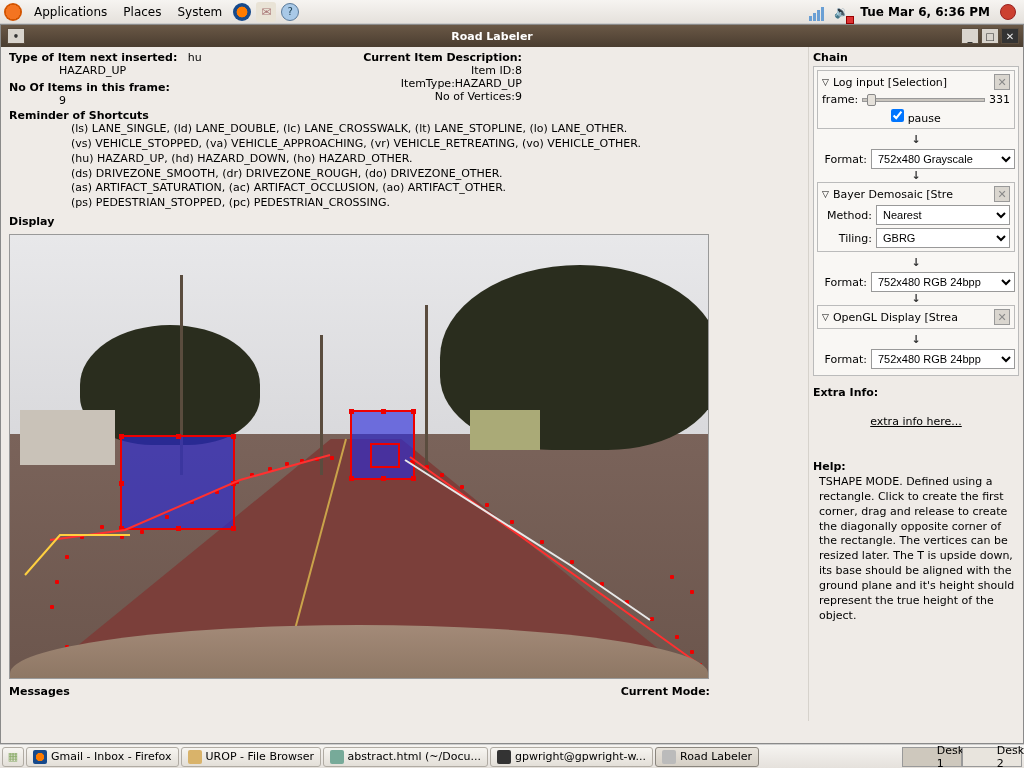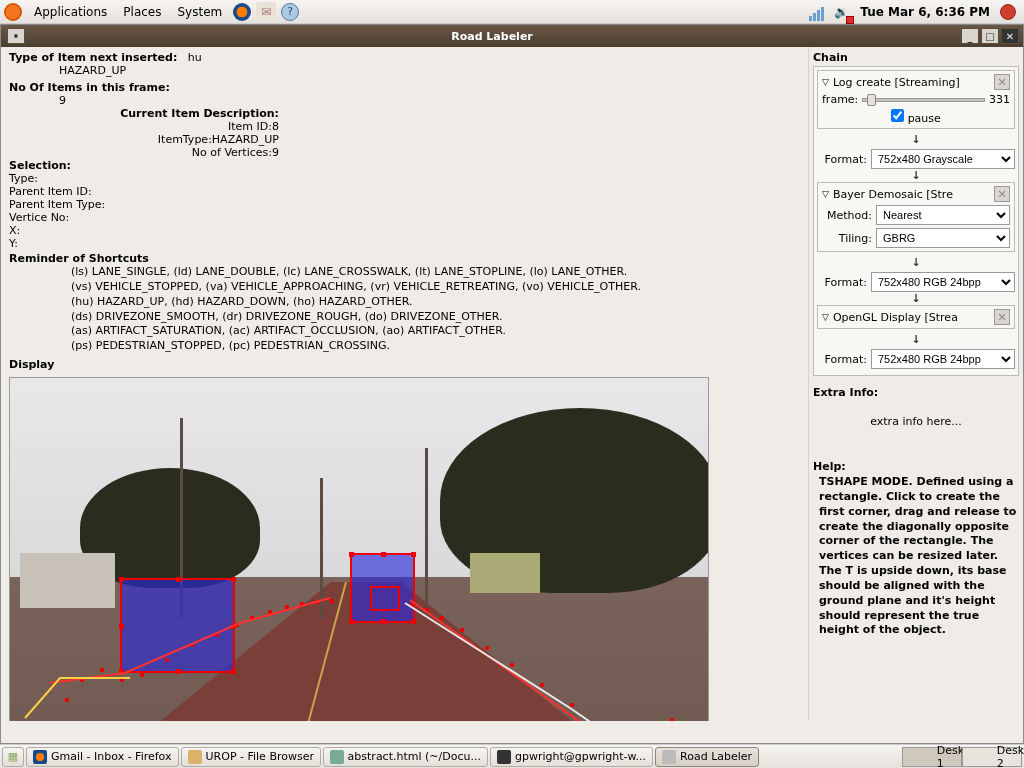"Type of Item next inserted:" .info-row { flex-direction: column -> none }
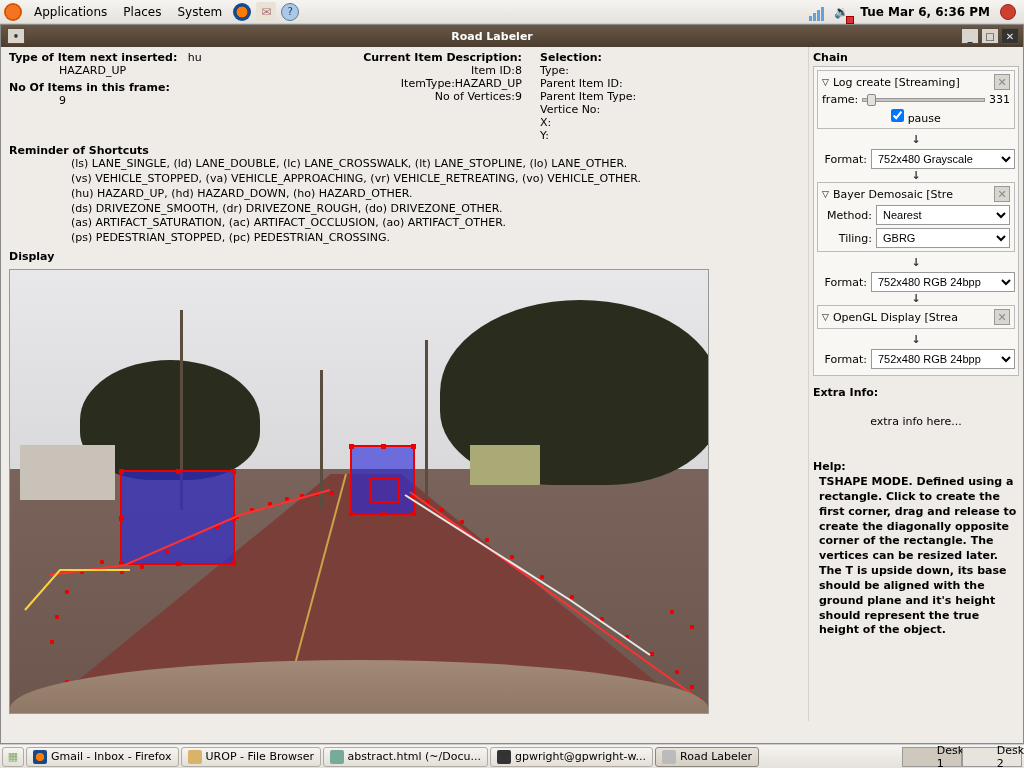"Selection:" div.info-col { html: <div> <div>Selection:</div> <div>Type:</div> <div>Parent Item ID:</div> <div>Parent Item Type:</div> <div>Vertice No:</div> <div>X:</div> <div>Y:</div> </div> -> none }
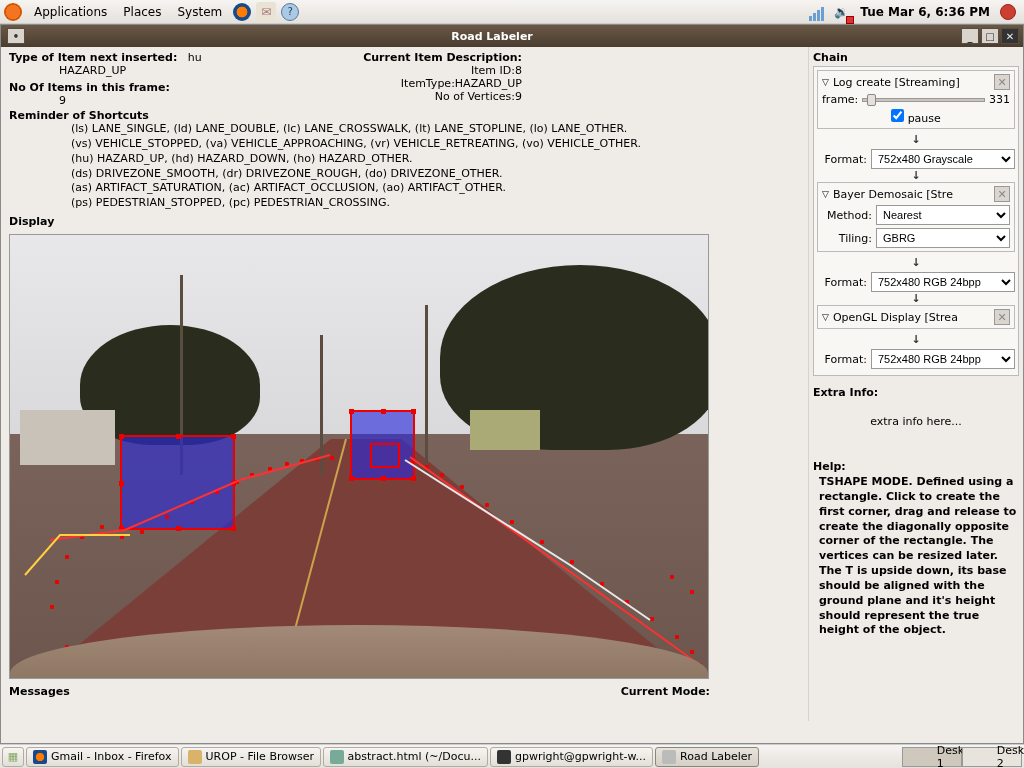"Log create [Streaming]" span.lbl { text: create [Streaming -> input [Selection }
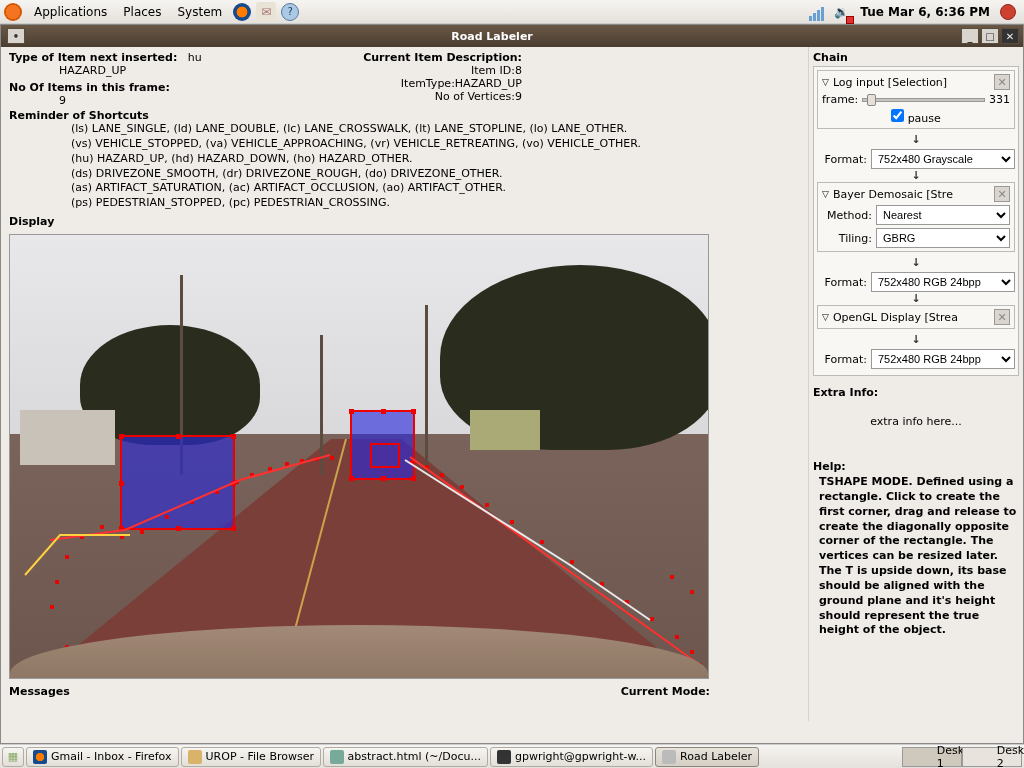"extra info here..." div { text-decoration: none -> underline }
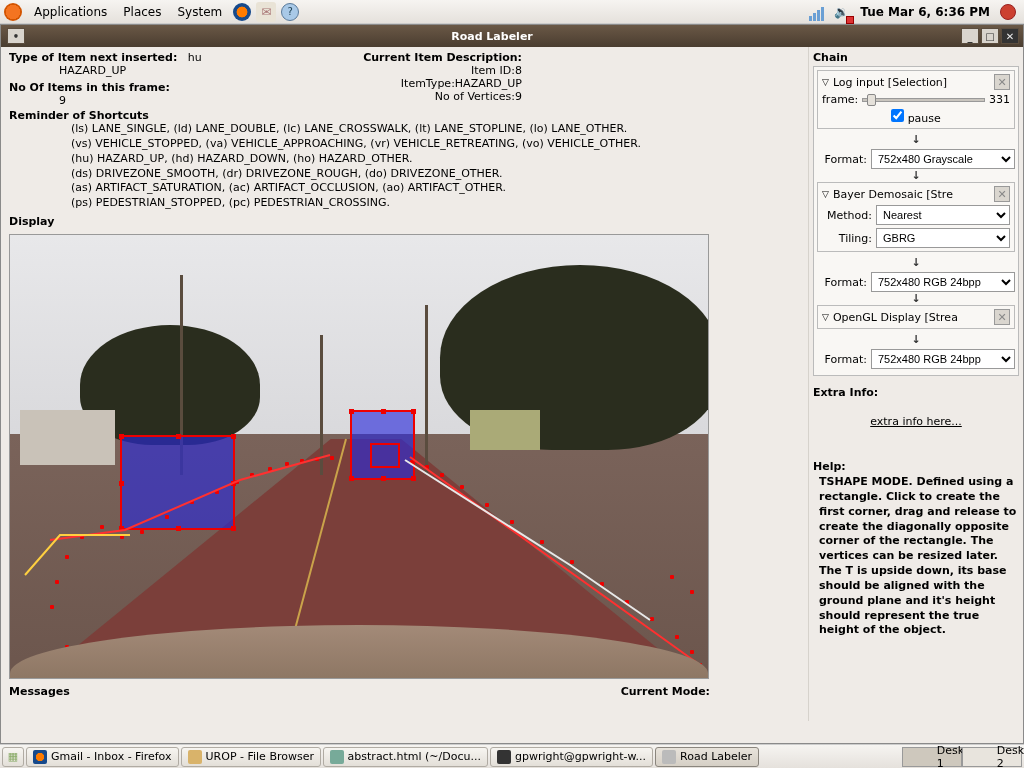"TSHAPE MODE. Defined using a" .help-text { font-weight: bold -> none }
